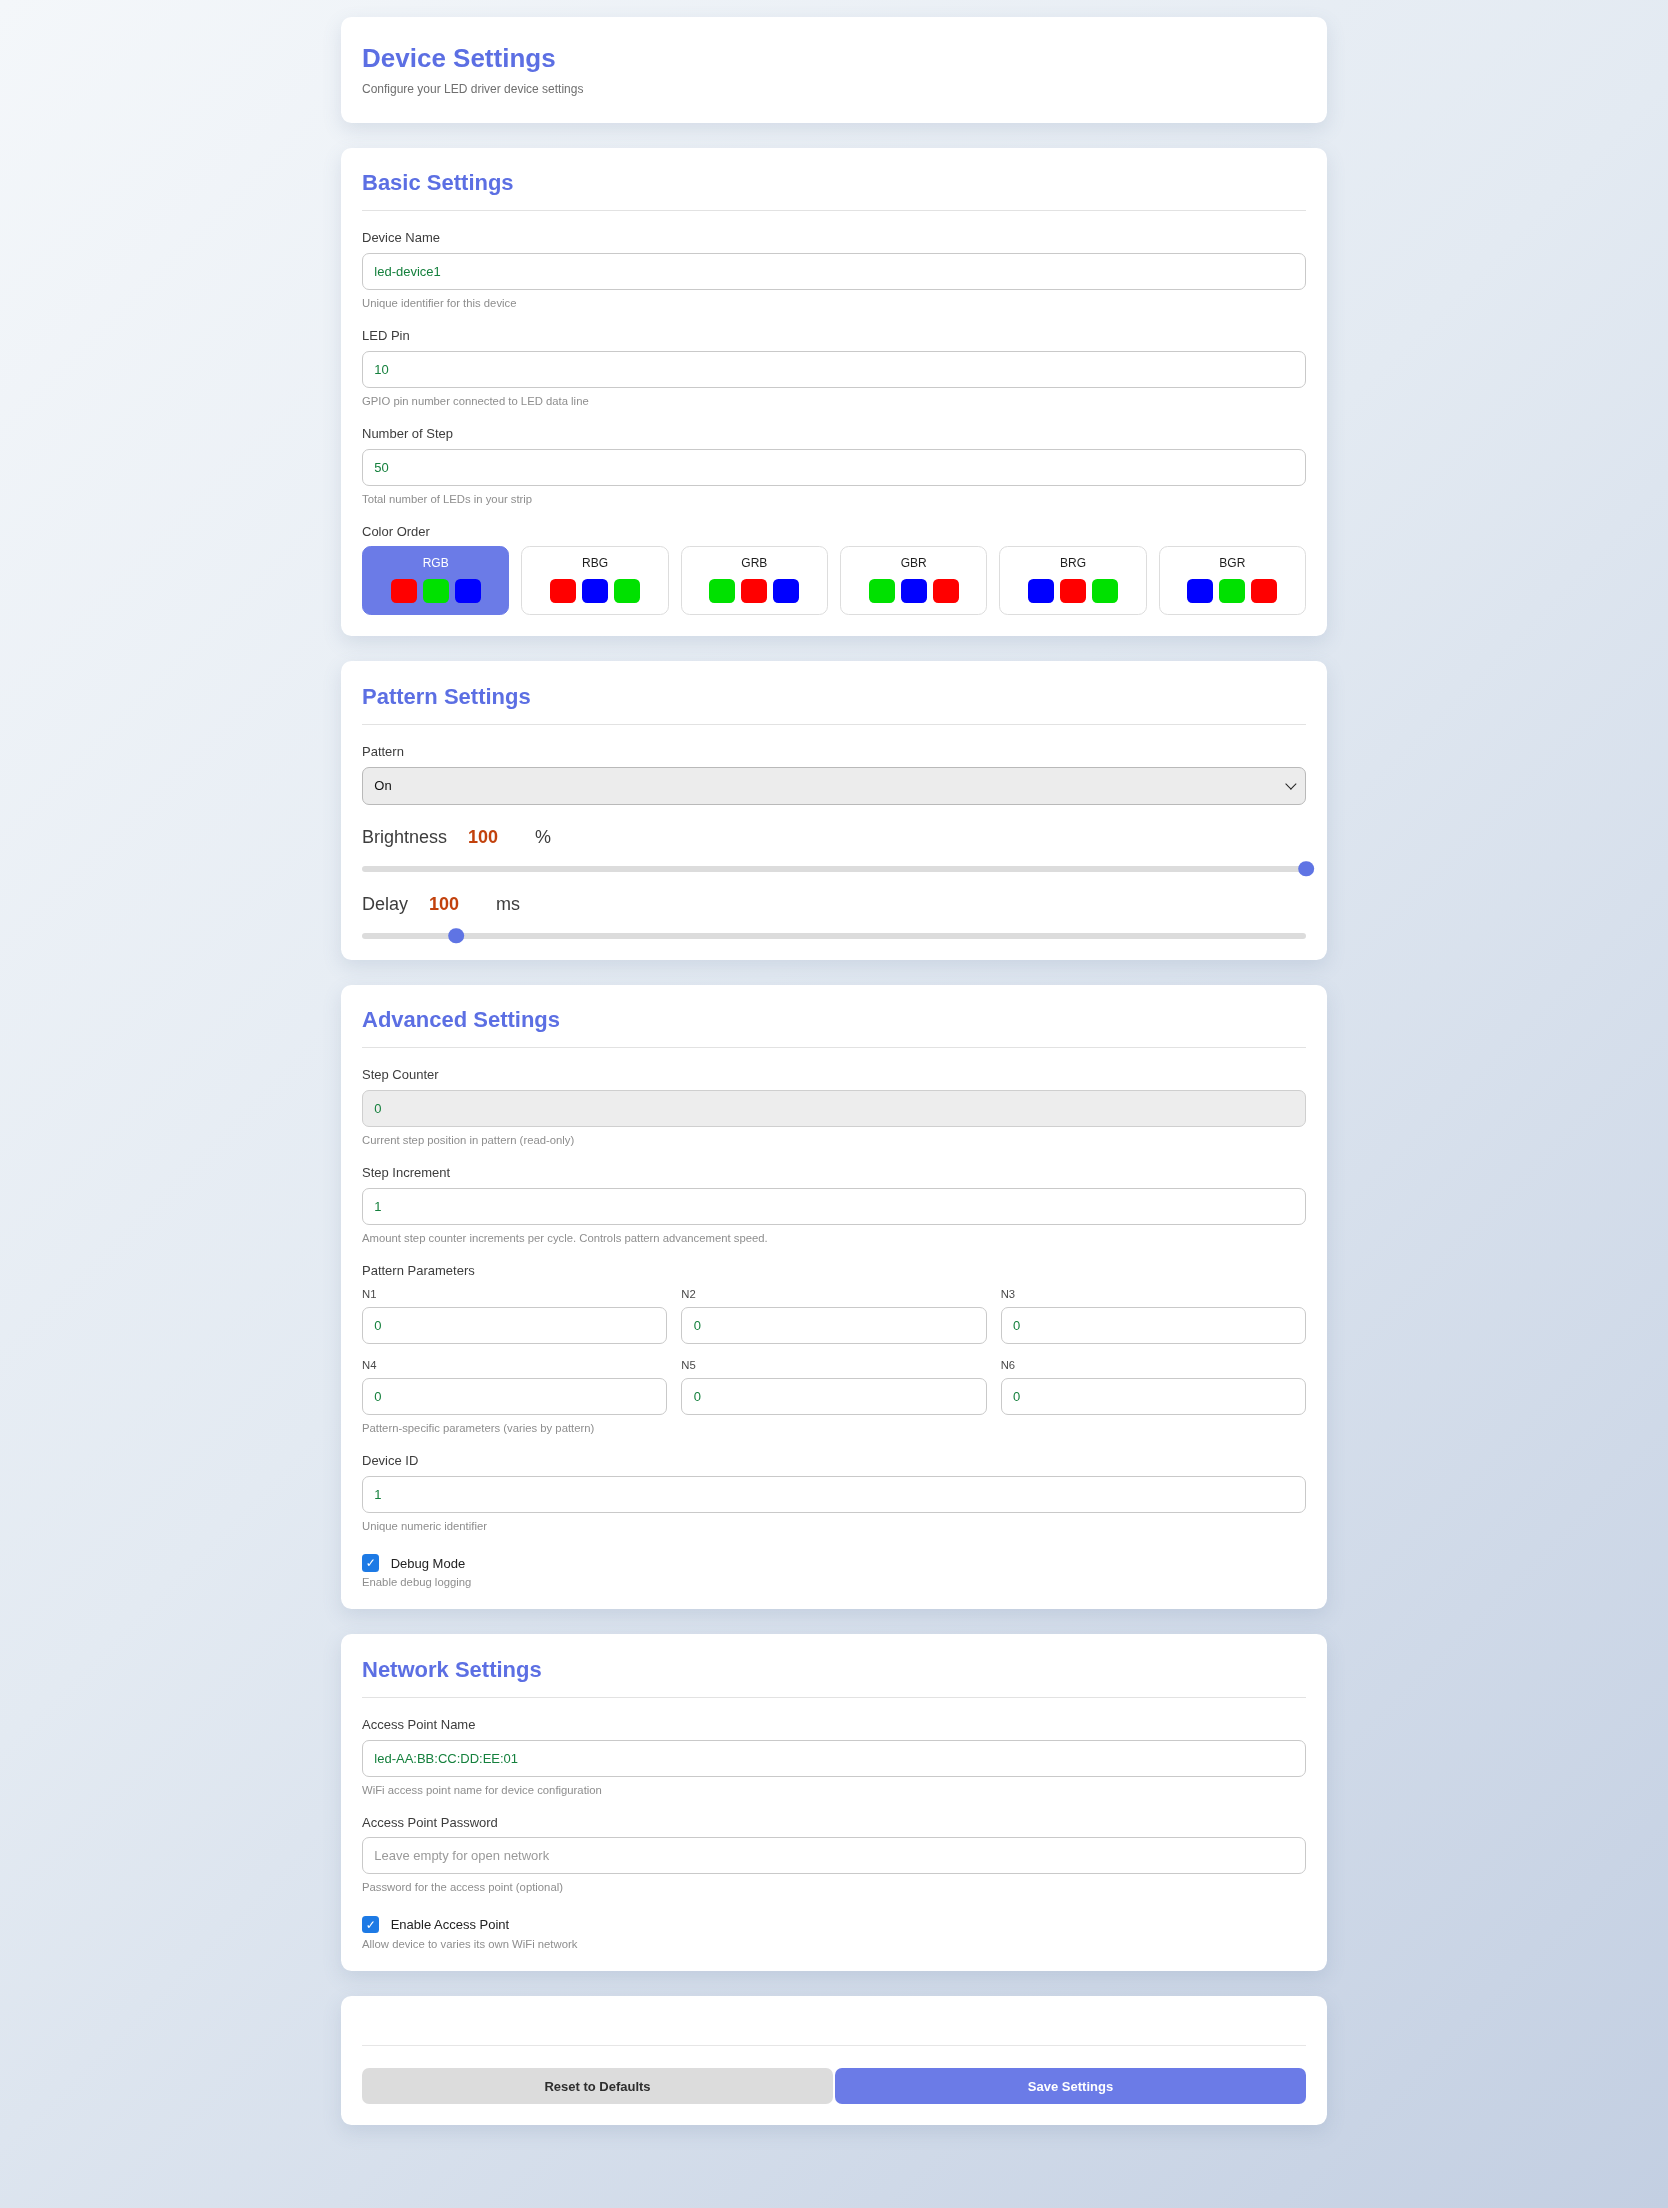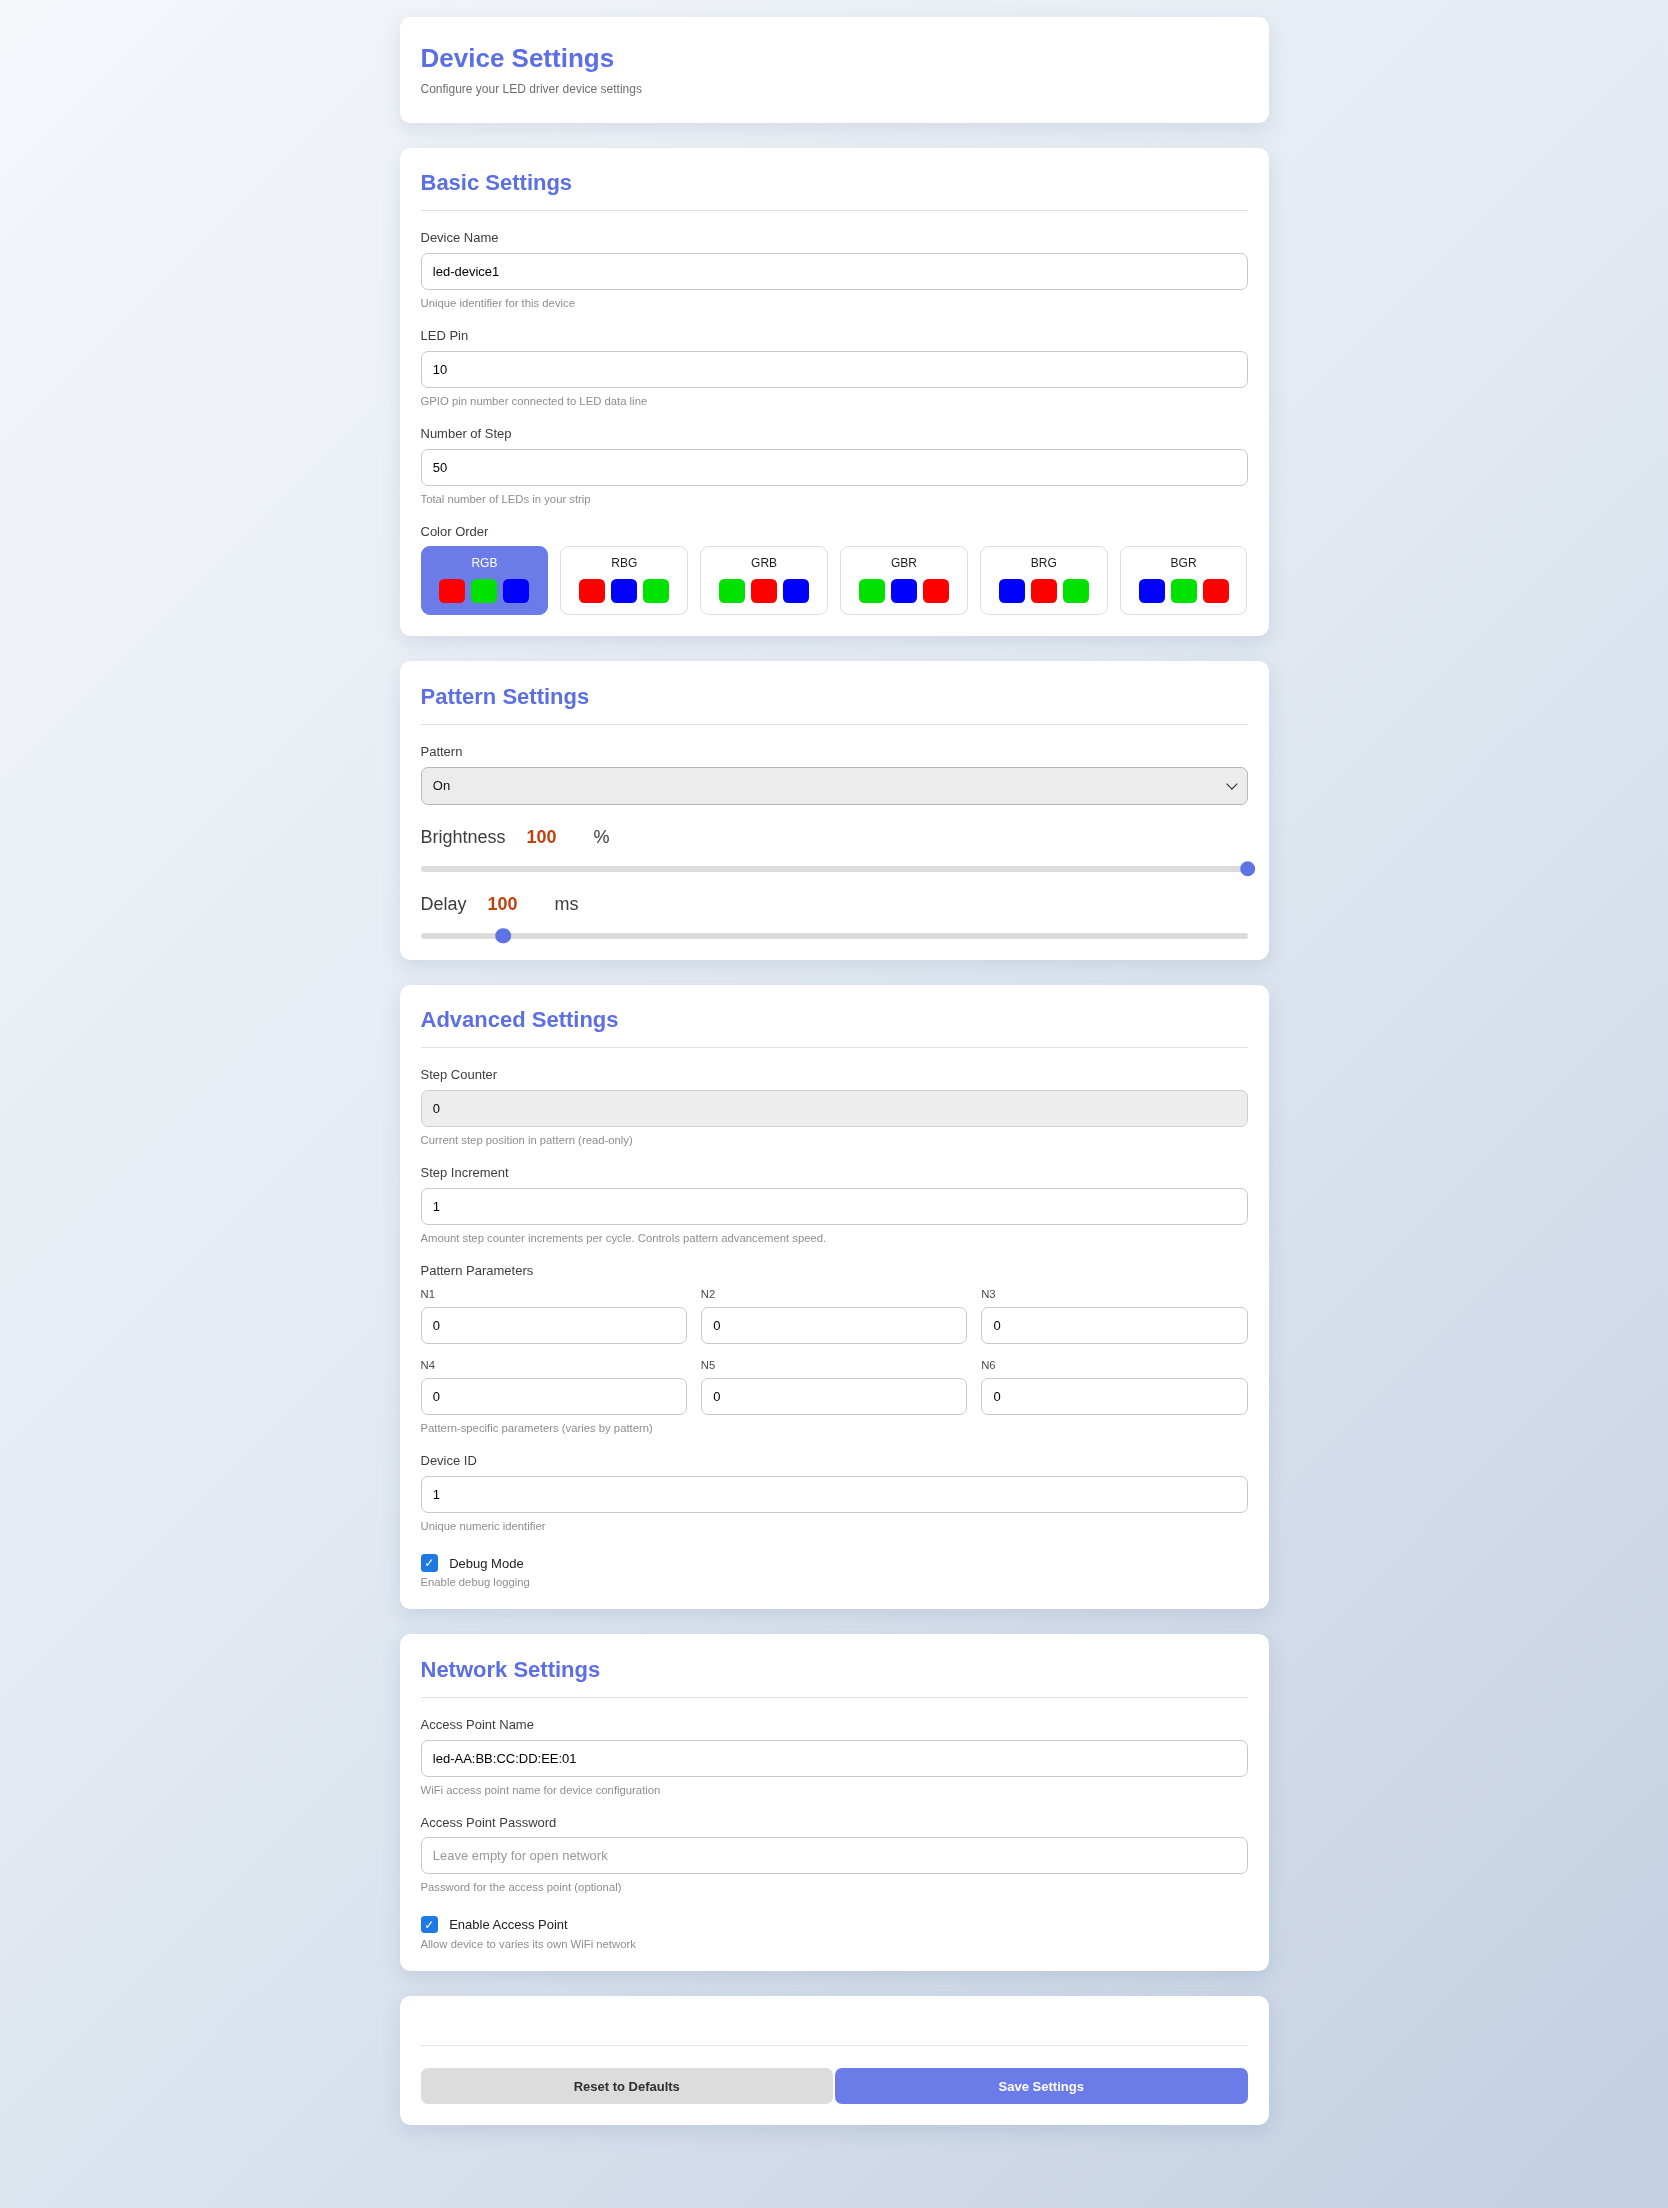"Device Settings" .page { width: 869px -> 986px }
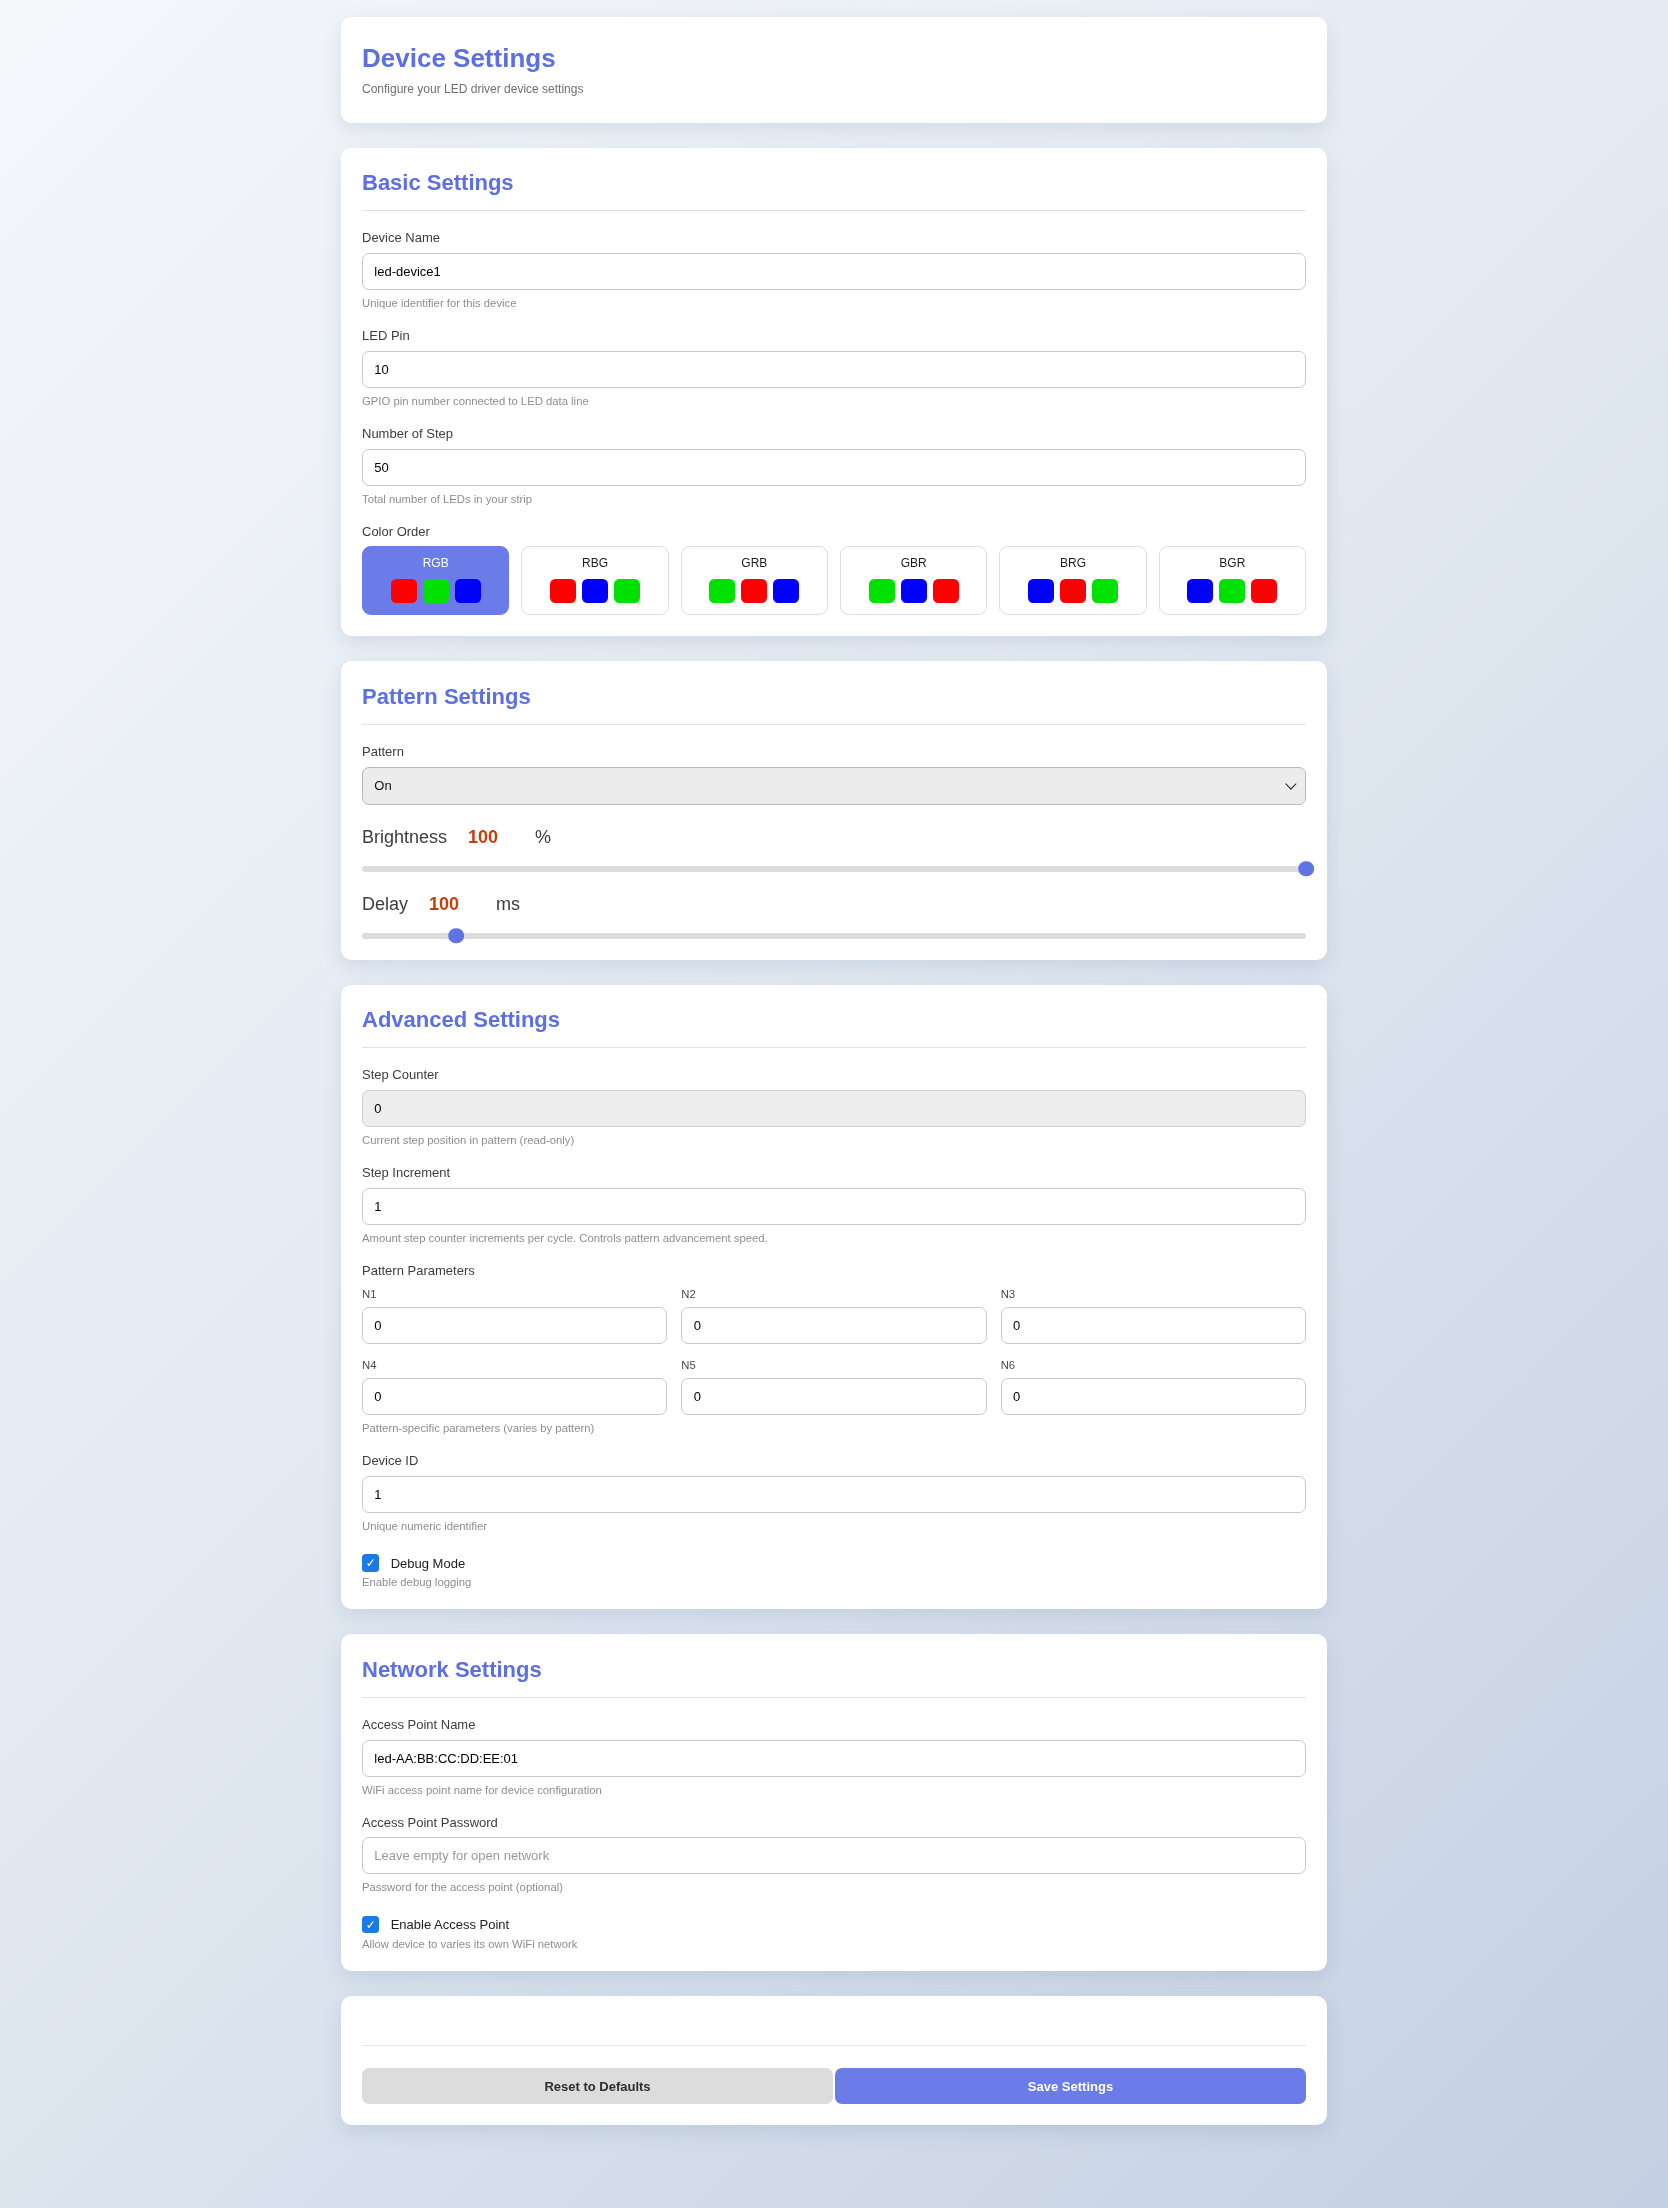"led-device1" .text-input { color: #000000 -> #15803d }
